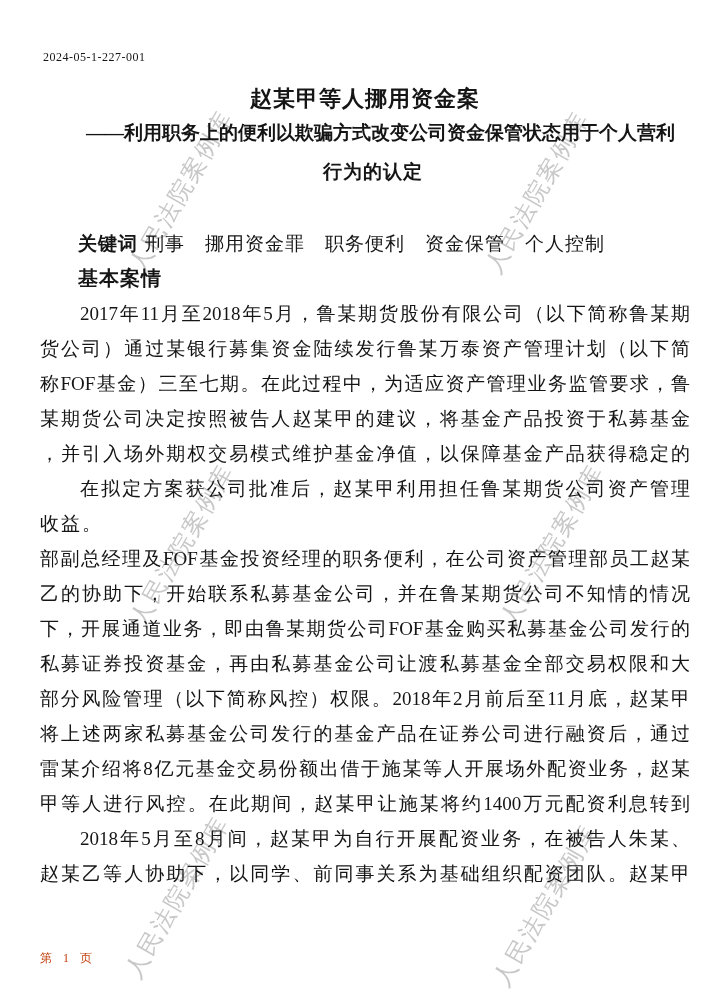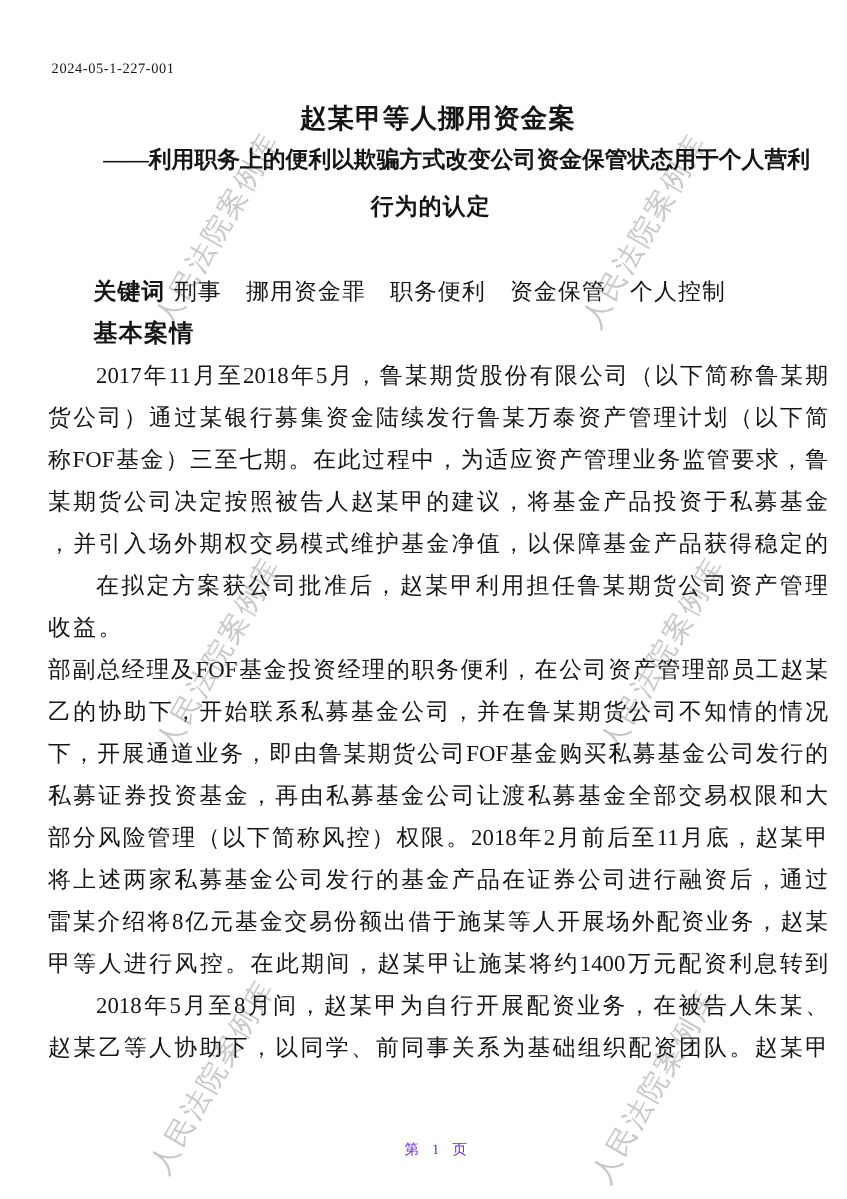"行为的认定" .subtitle-2 { left: 34px -> 48px }
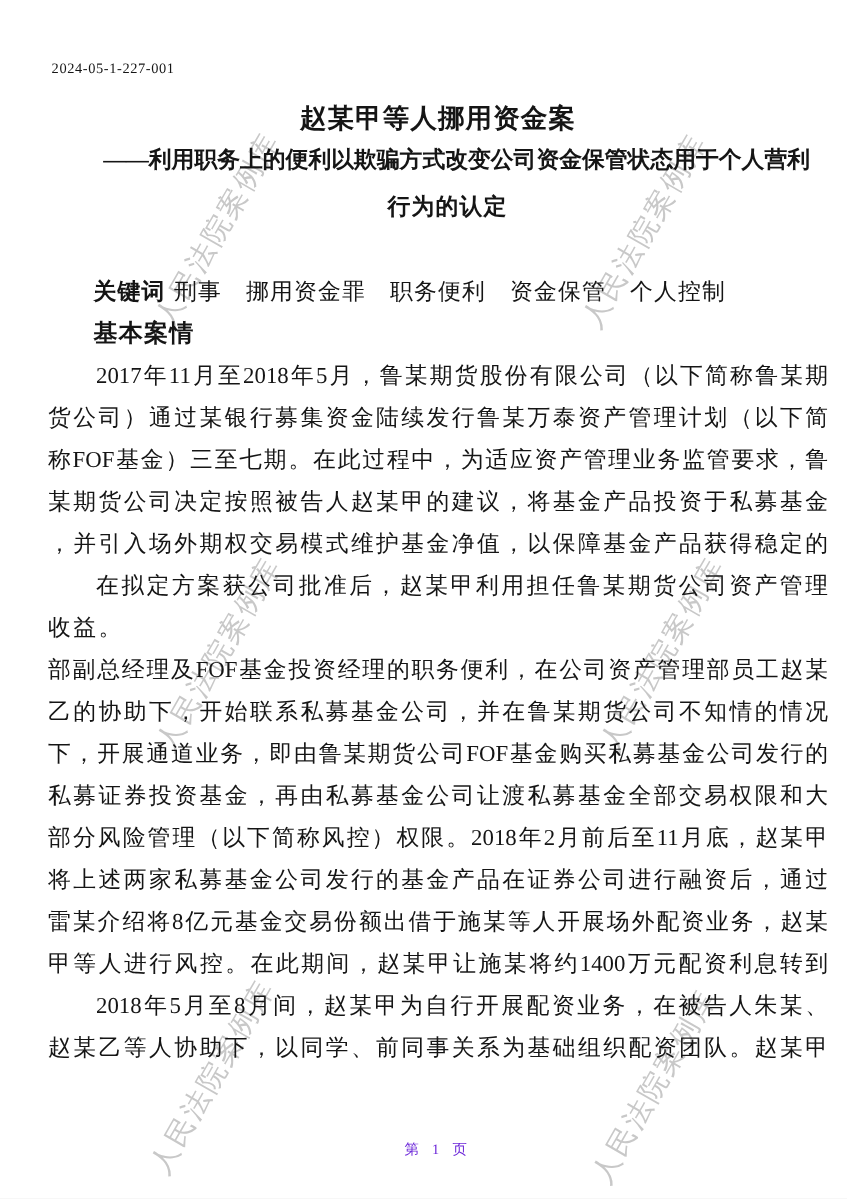"第 1 页" .page-footer { color: #6d28d9 -> #c2410c; text-align: center -> none }
